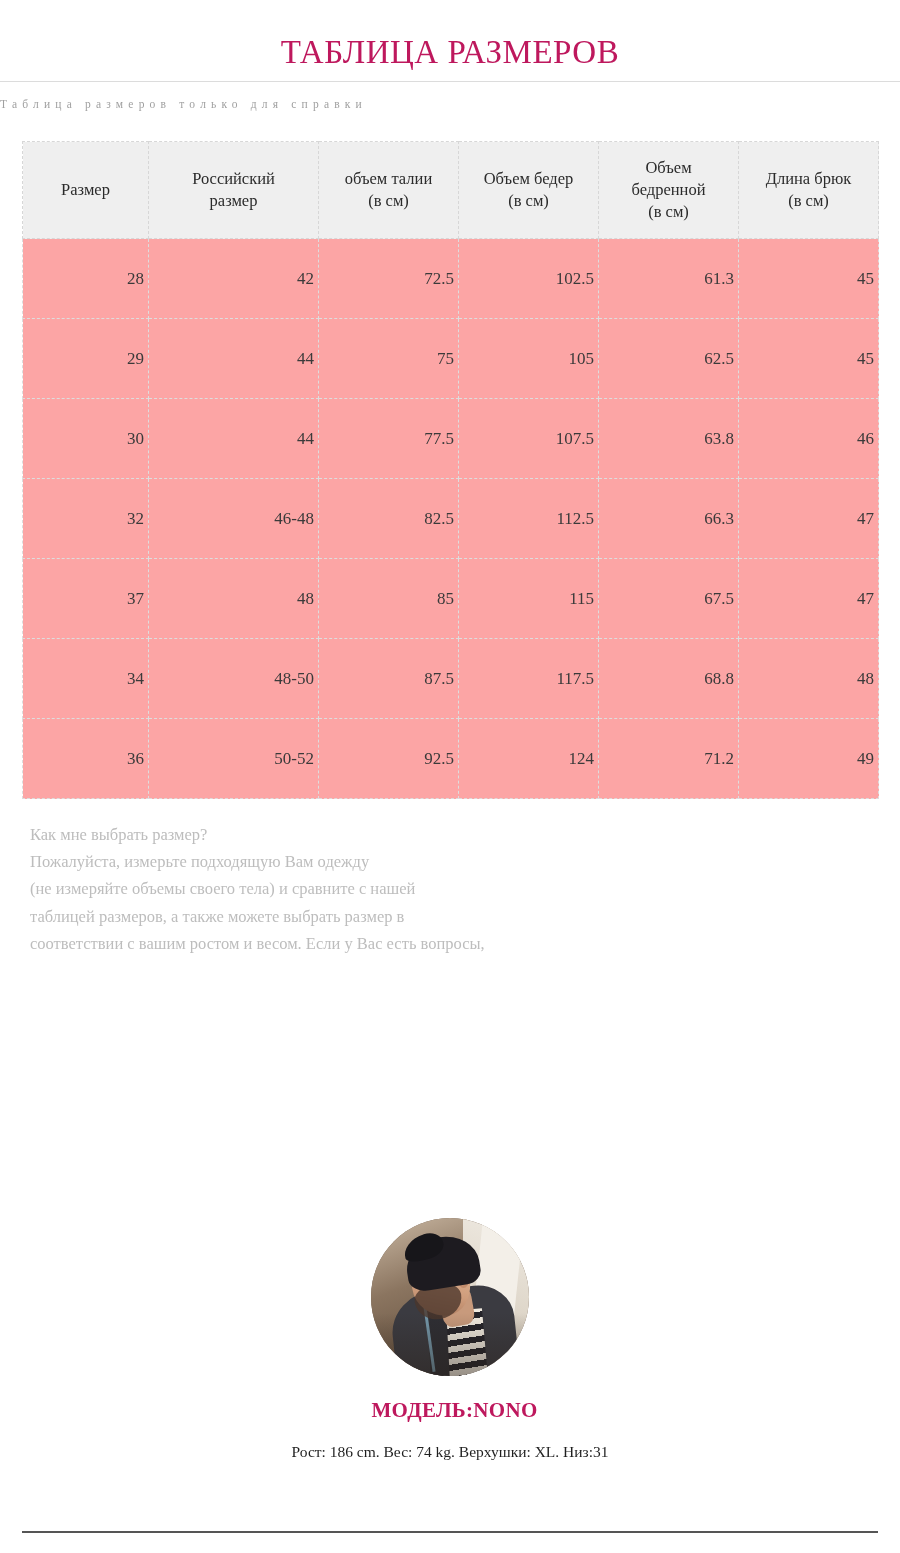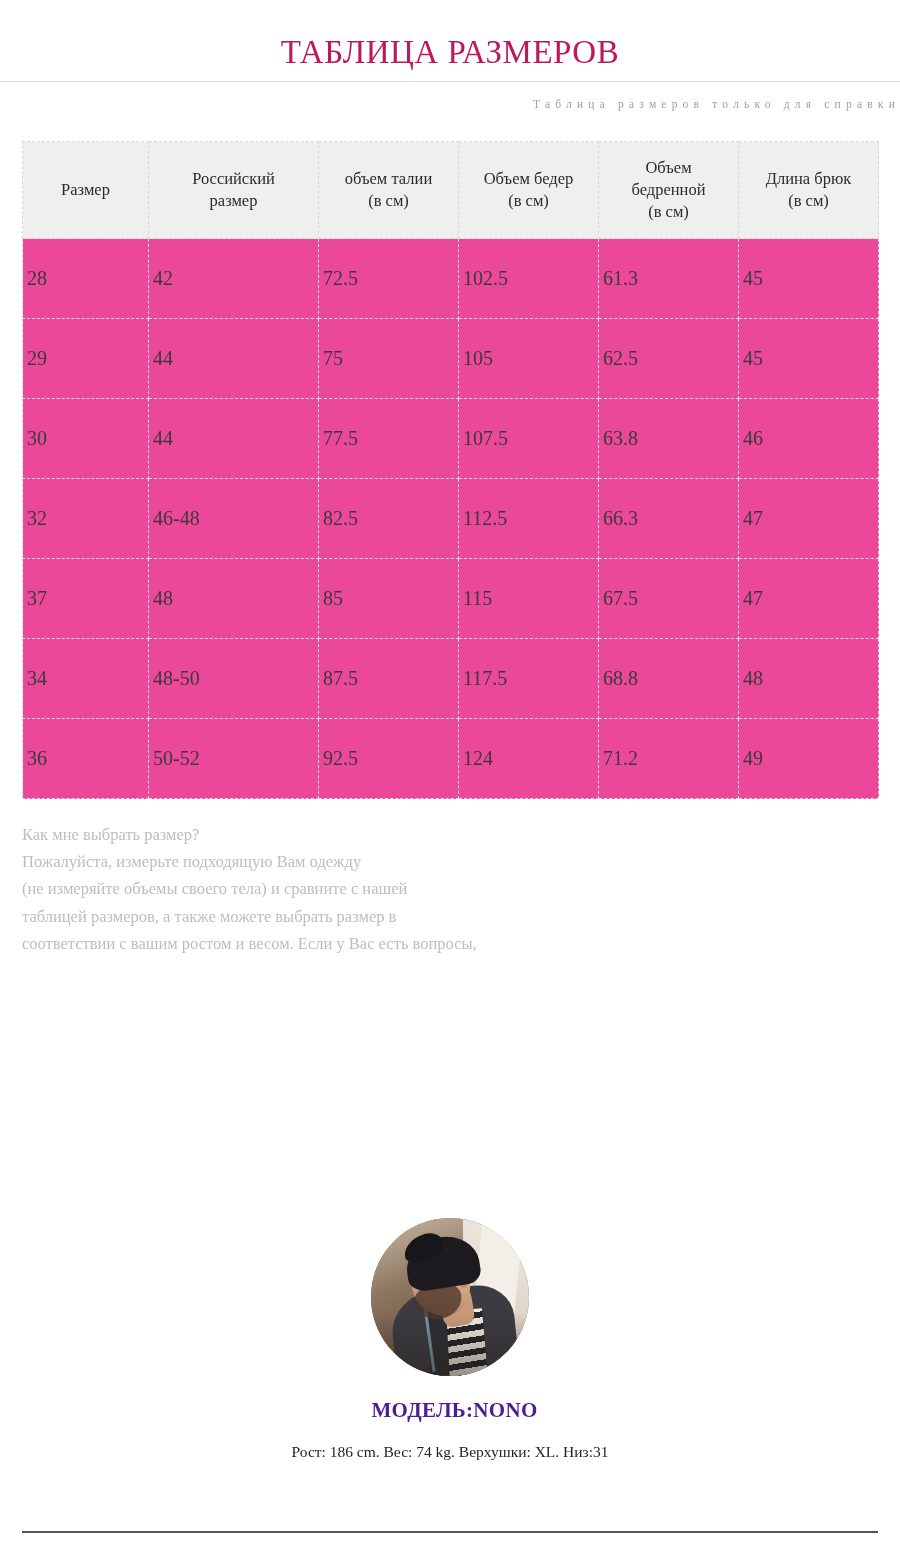"Таблица размеров только для справки" .page-subtitle { text-align: right -> left }
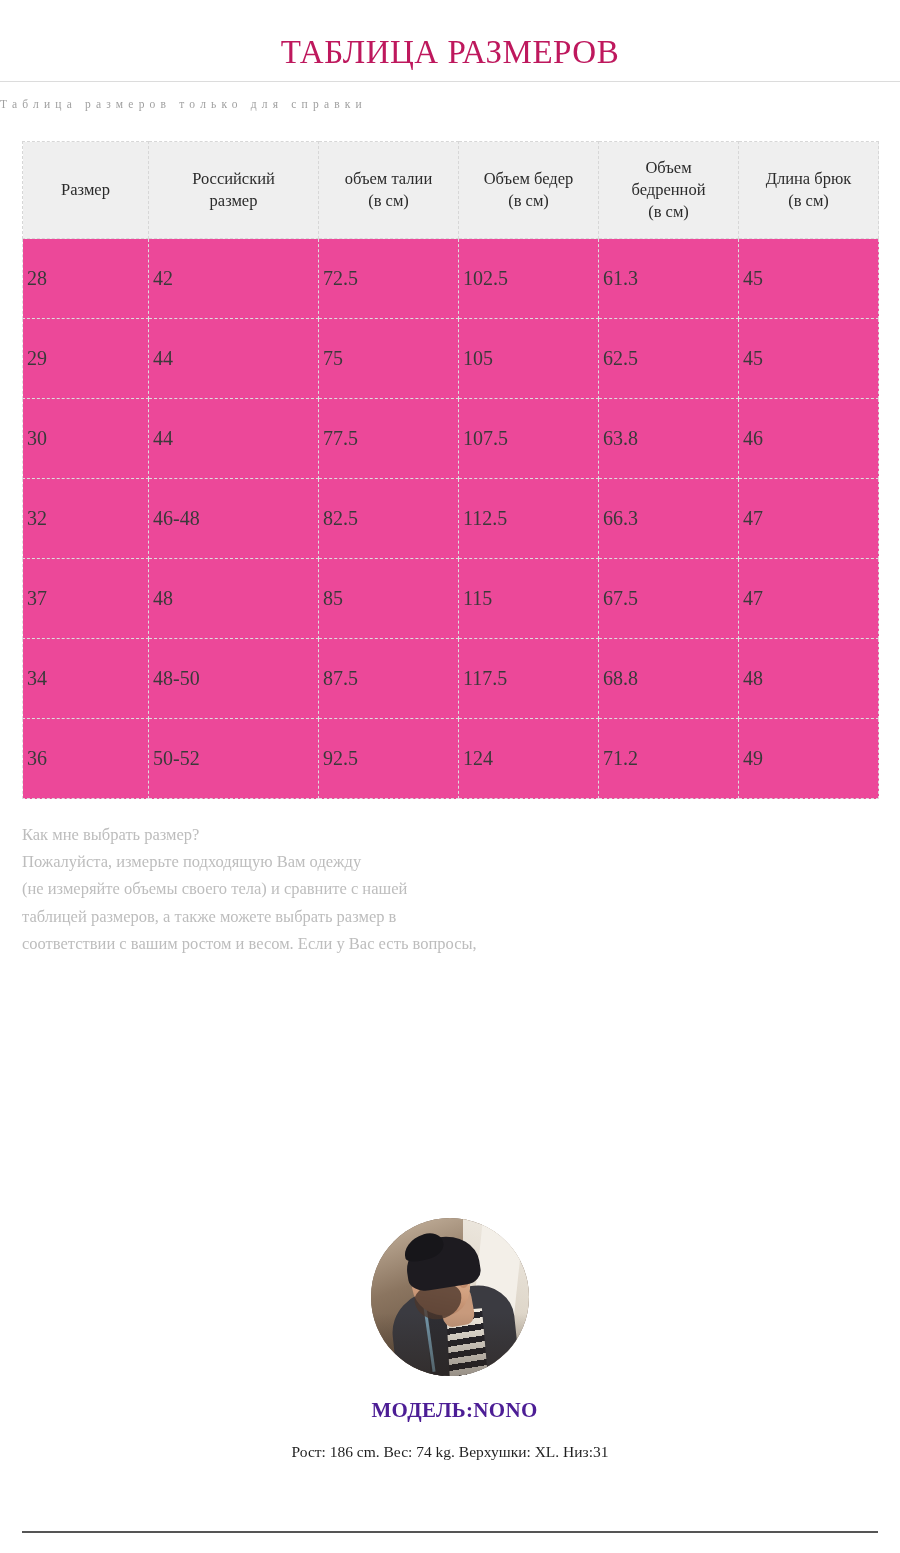"28" table.size-table td { background: #ec4899 -> #fca5a5; font-size: 20px -> 17px; text-align: left -> right }
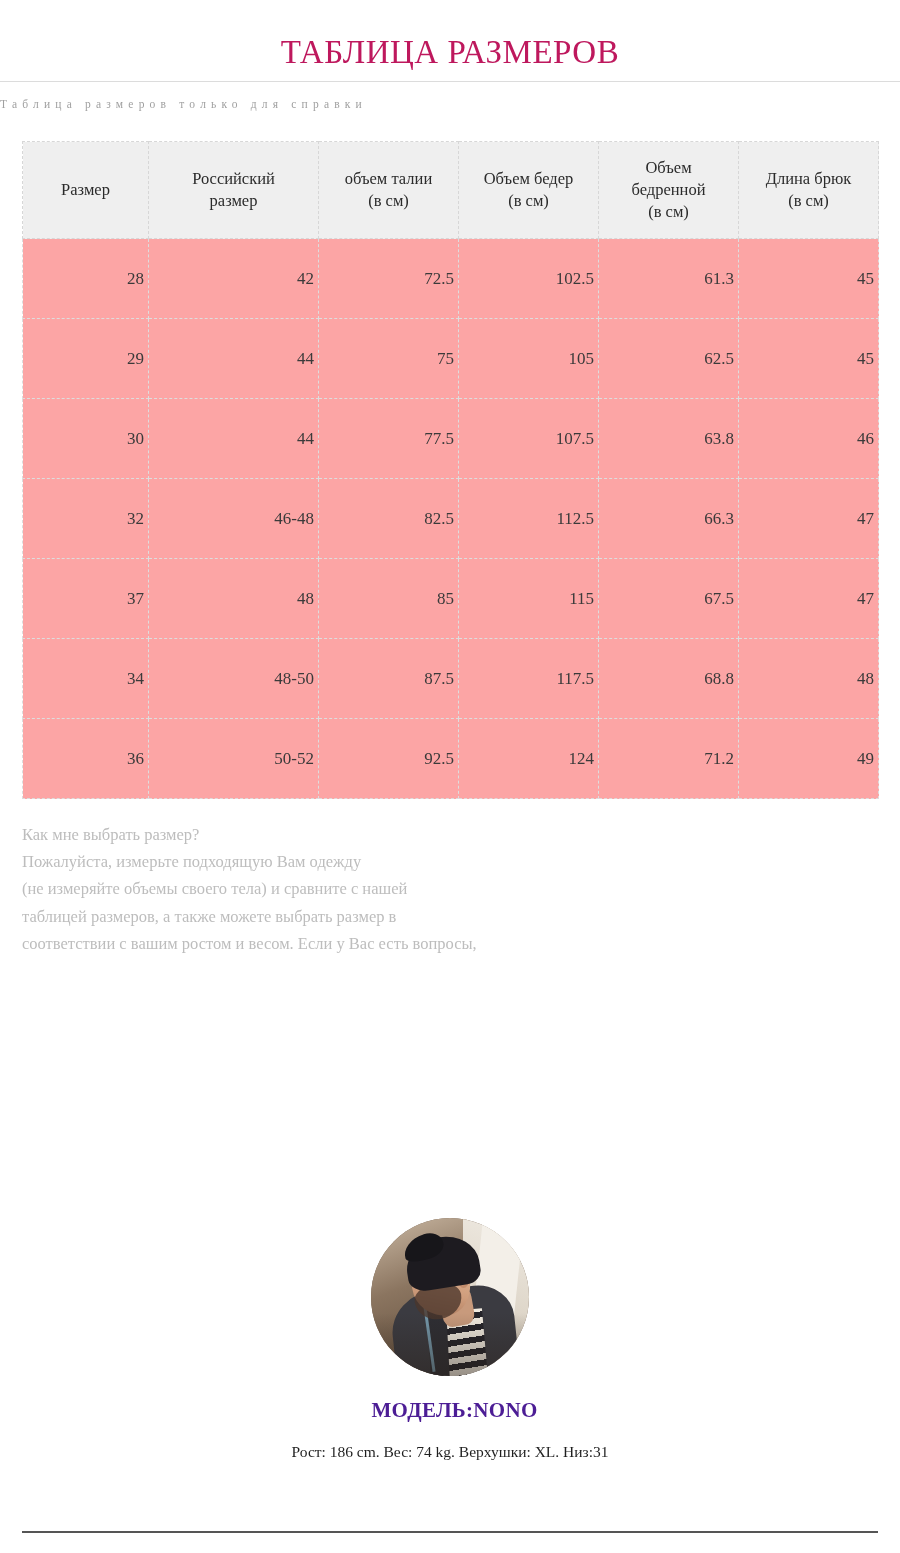"Как мне выбрать размер?" .help-block div { margin-left: none -> 8px }
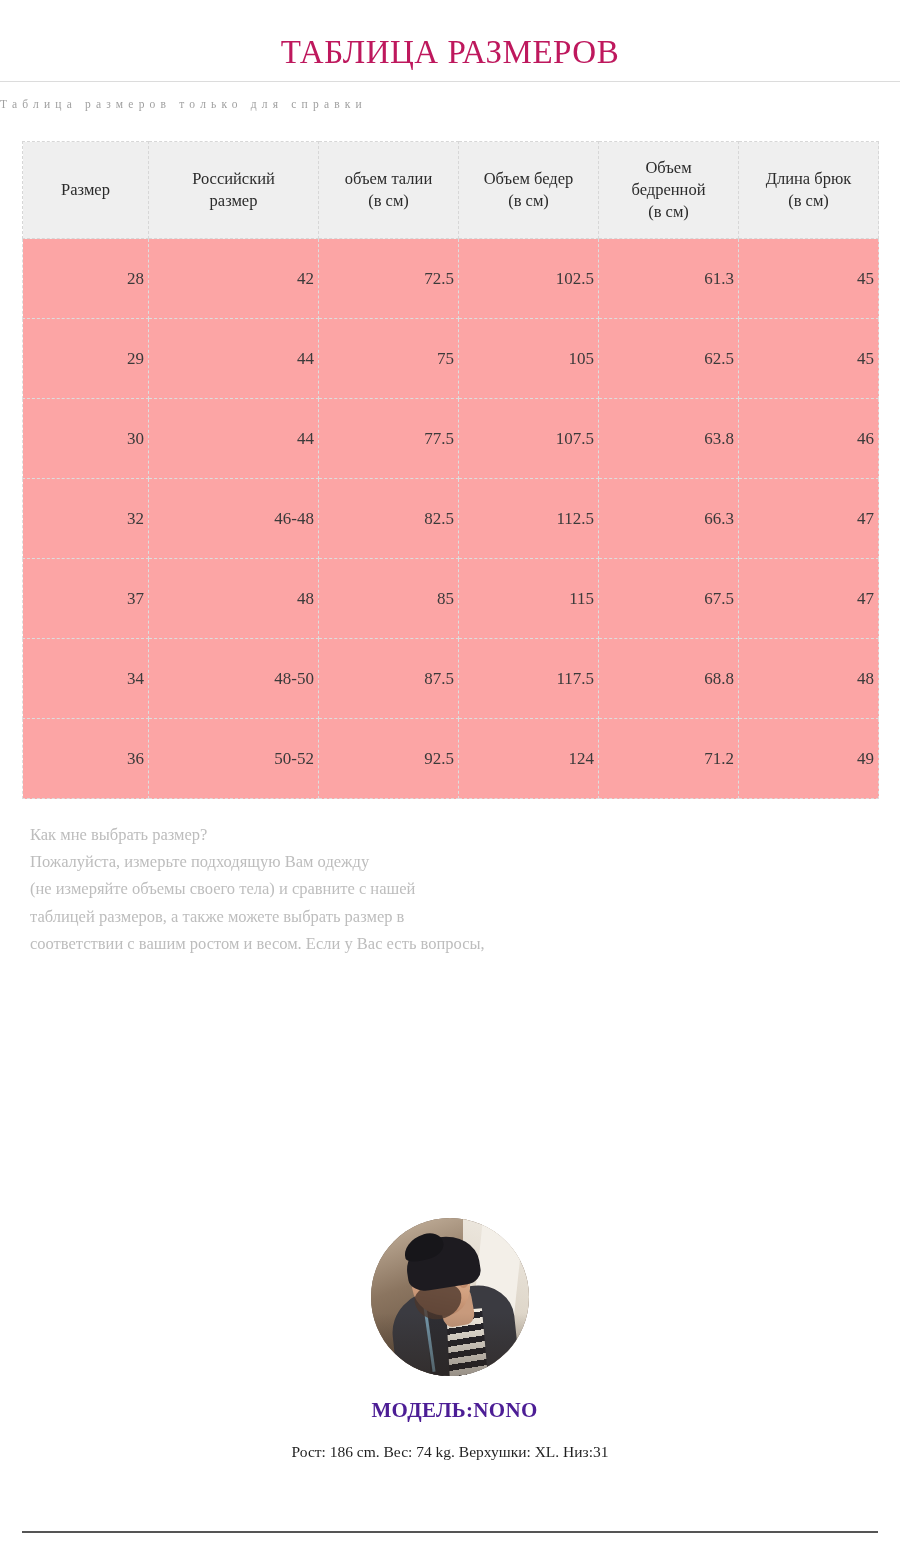"МОДЕЛЬ:NONO" .model-name { color: #4c1d95 -> #be185d }
